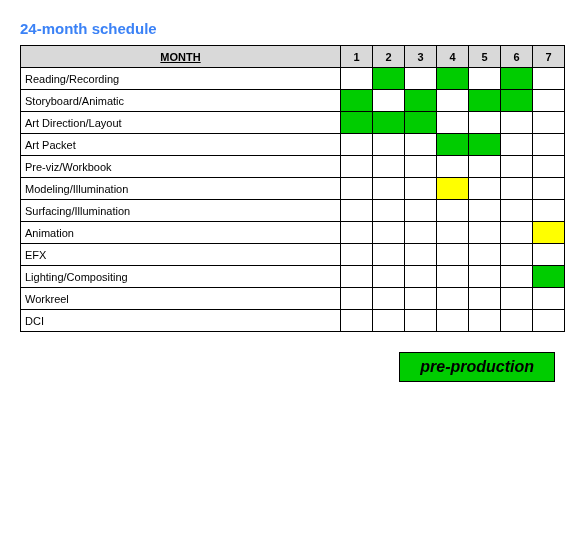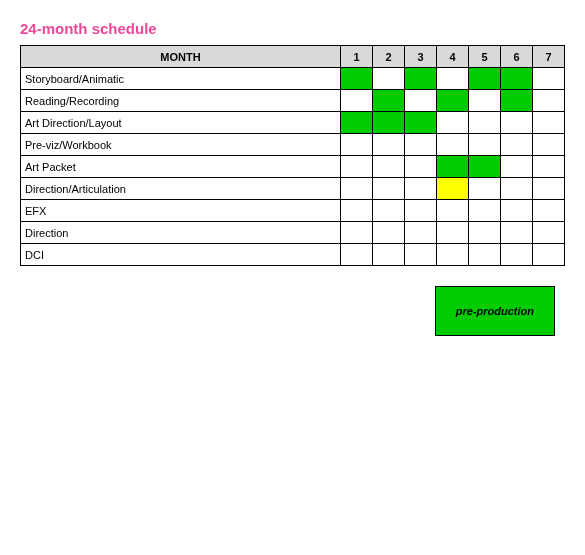"24-month schedule" h2 { color: #ec4899 -> #3b82f6 }
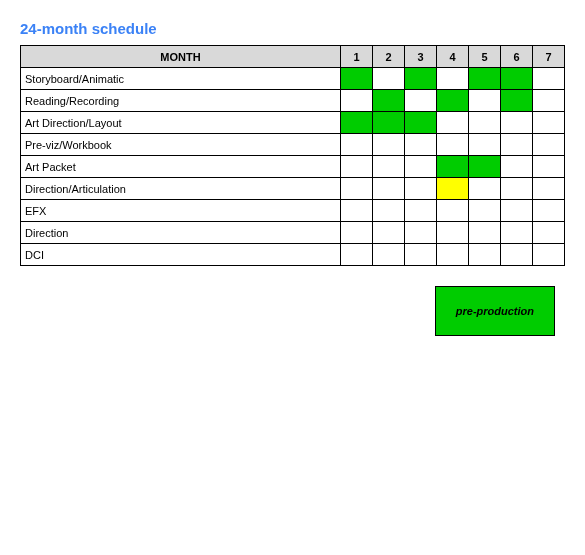"MONTH" th { text-decoration: none -> underline }
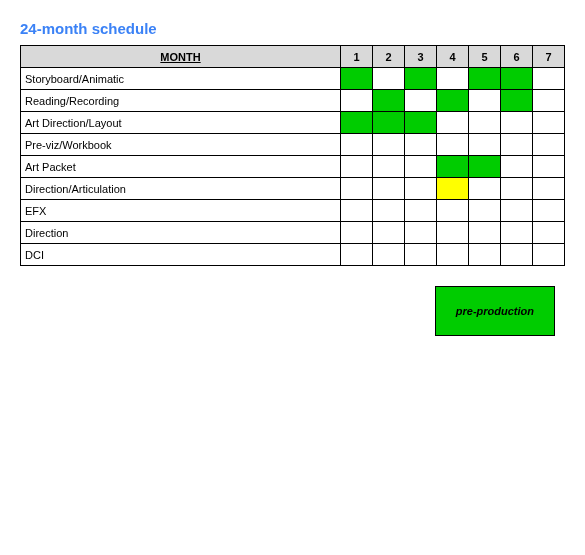"Storyboard/Animatic" tr { order: before "Reading/Recording" -> after "Reading/Recording" }
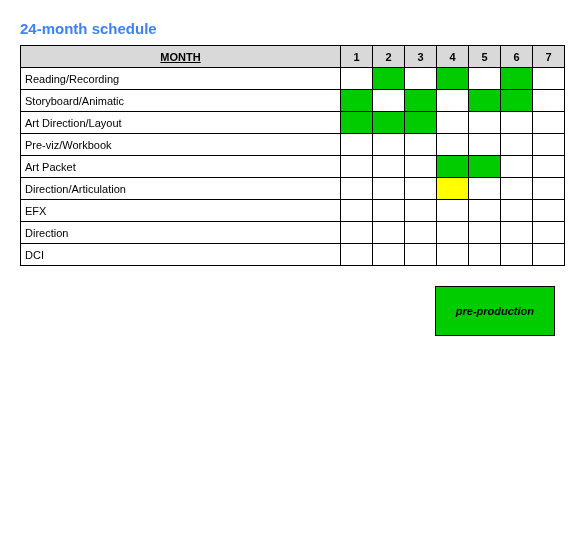"Pre-viz/Workbook" tr { order: before "Art Packet" -> after "Art Packet" }
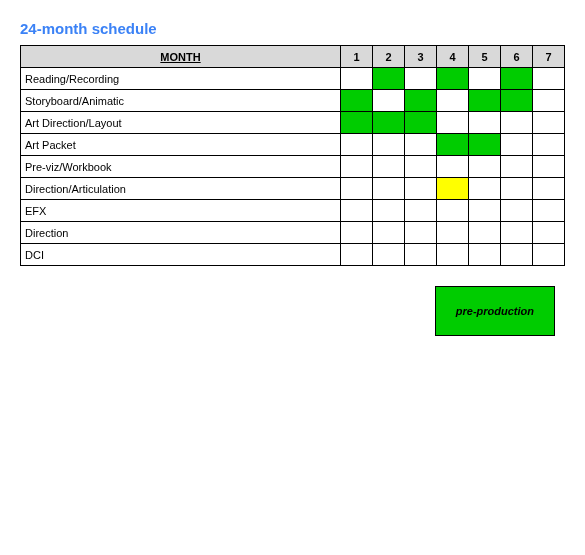"Direction/Articulation" td.row-label { text: Direction/Articulation -> Modeling/Illumination }
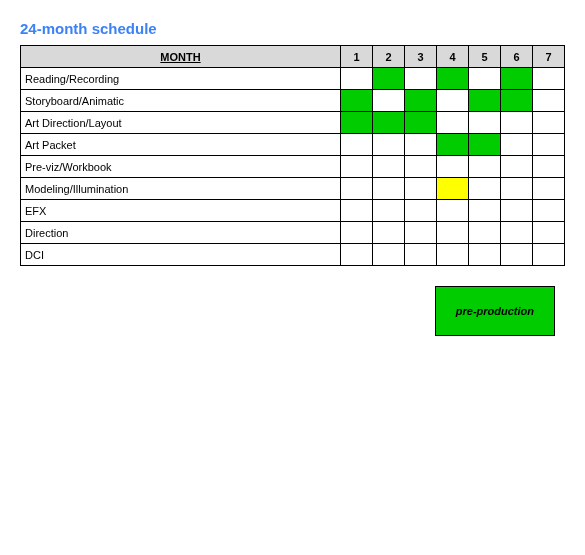"Surfacing/Illumination" tr { html: none -> <tr> <td>Surfacing/Illumination</td> <td></td> <td></td> <td></td> <td></td> <td></td> <td></td> <td></td> </tr> }
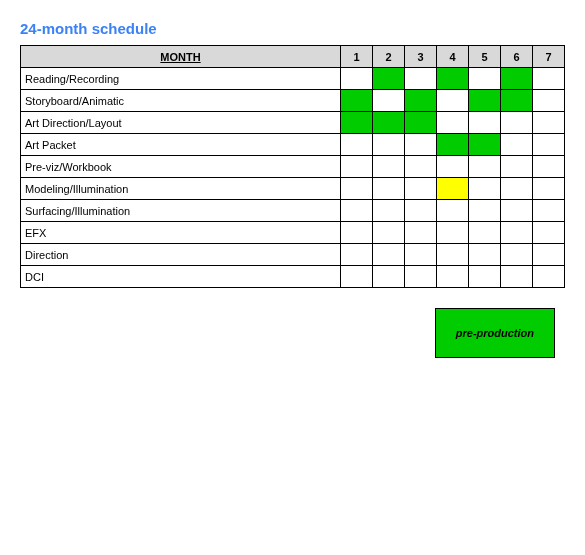"Animation" tr { html: none -> <tr> <td>Animation</td> <td></td> <td></td> <td></td> <td></td> <td></td> <td></td> <td></td> </tr> }
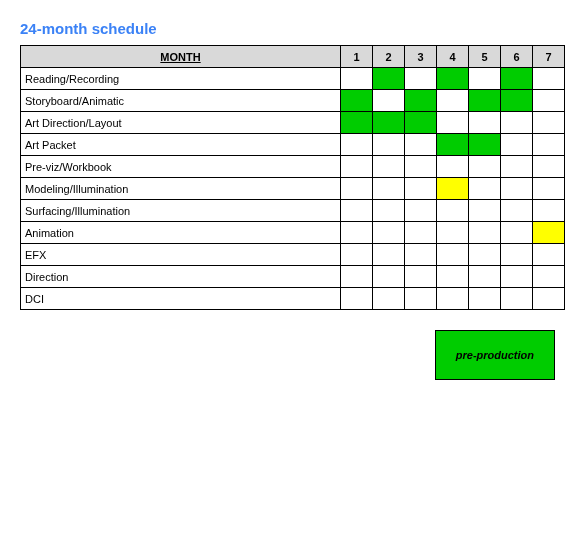"Lighting/Compositing" tr { html: none -> <tr> <td>Lighting/Compositing</td> <td></td> <td></td> <td></td> <td></td> <td></td> <td></td> <td></td> </tr> }
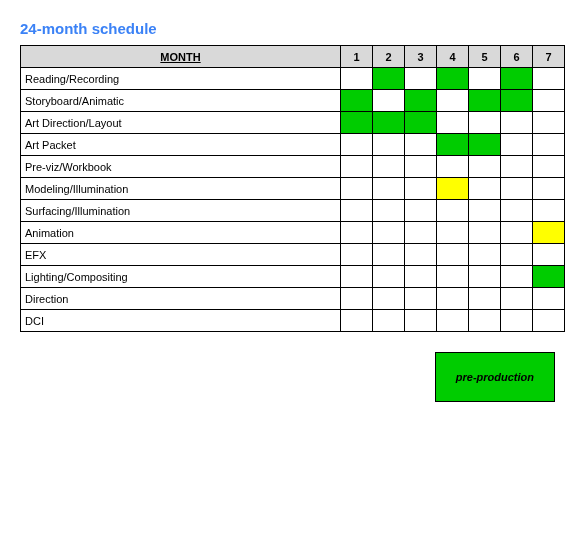"Direction" td.row-label { text: Direction -> Workreel }
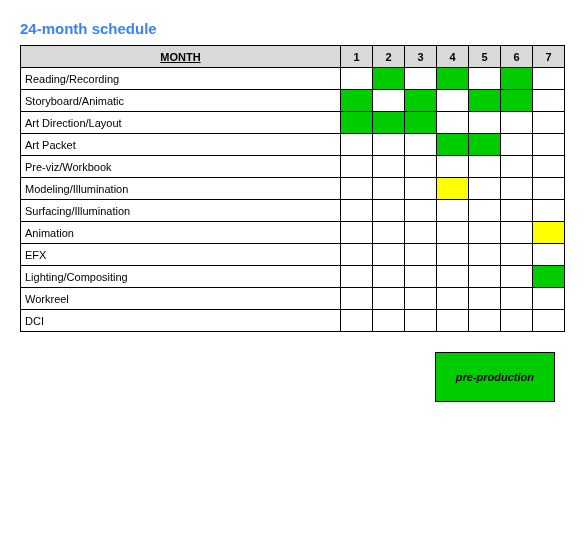"pre-production" .legend-box { font-size: 11px -> 16px; padding: 18px 20px -> 5px 20px }
